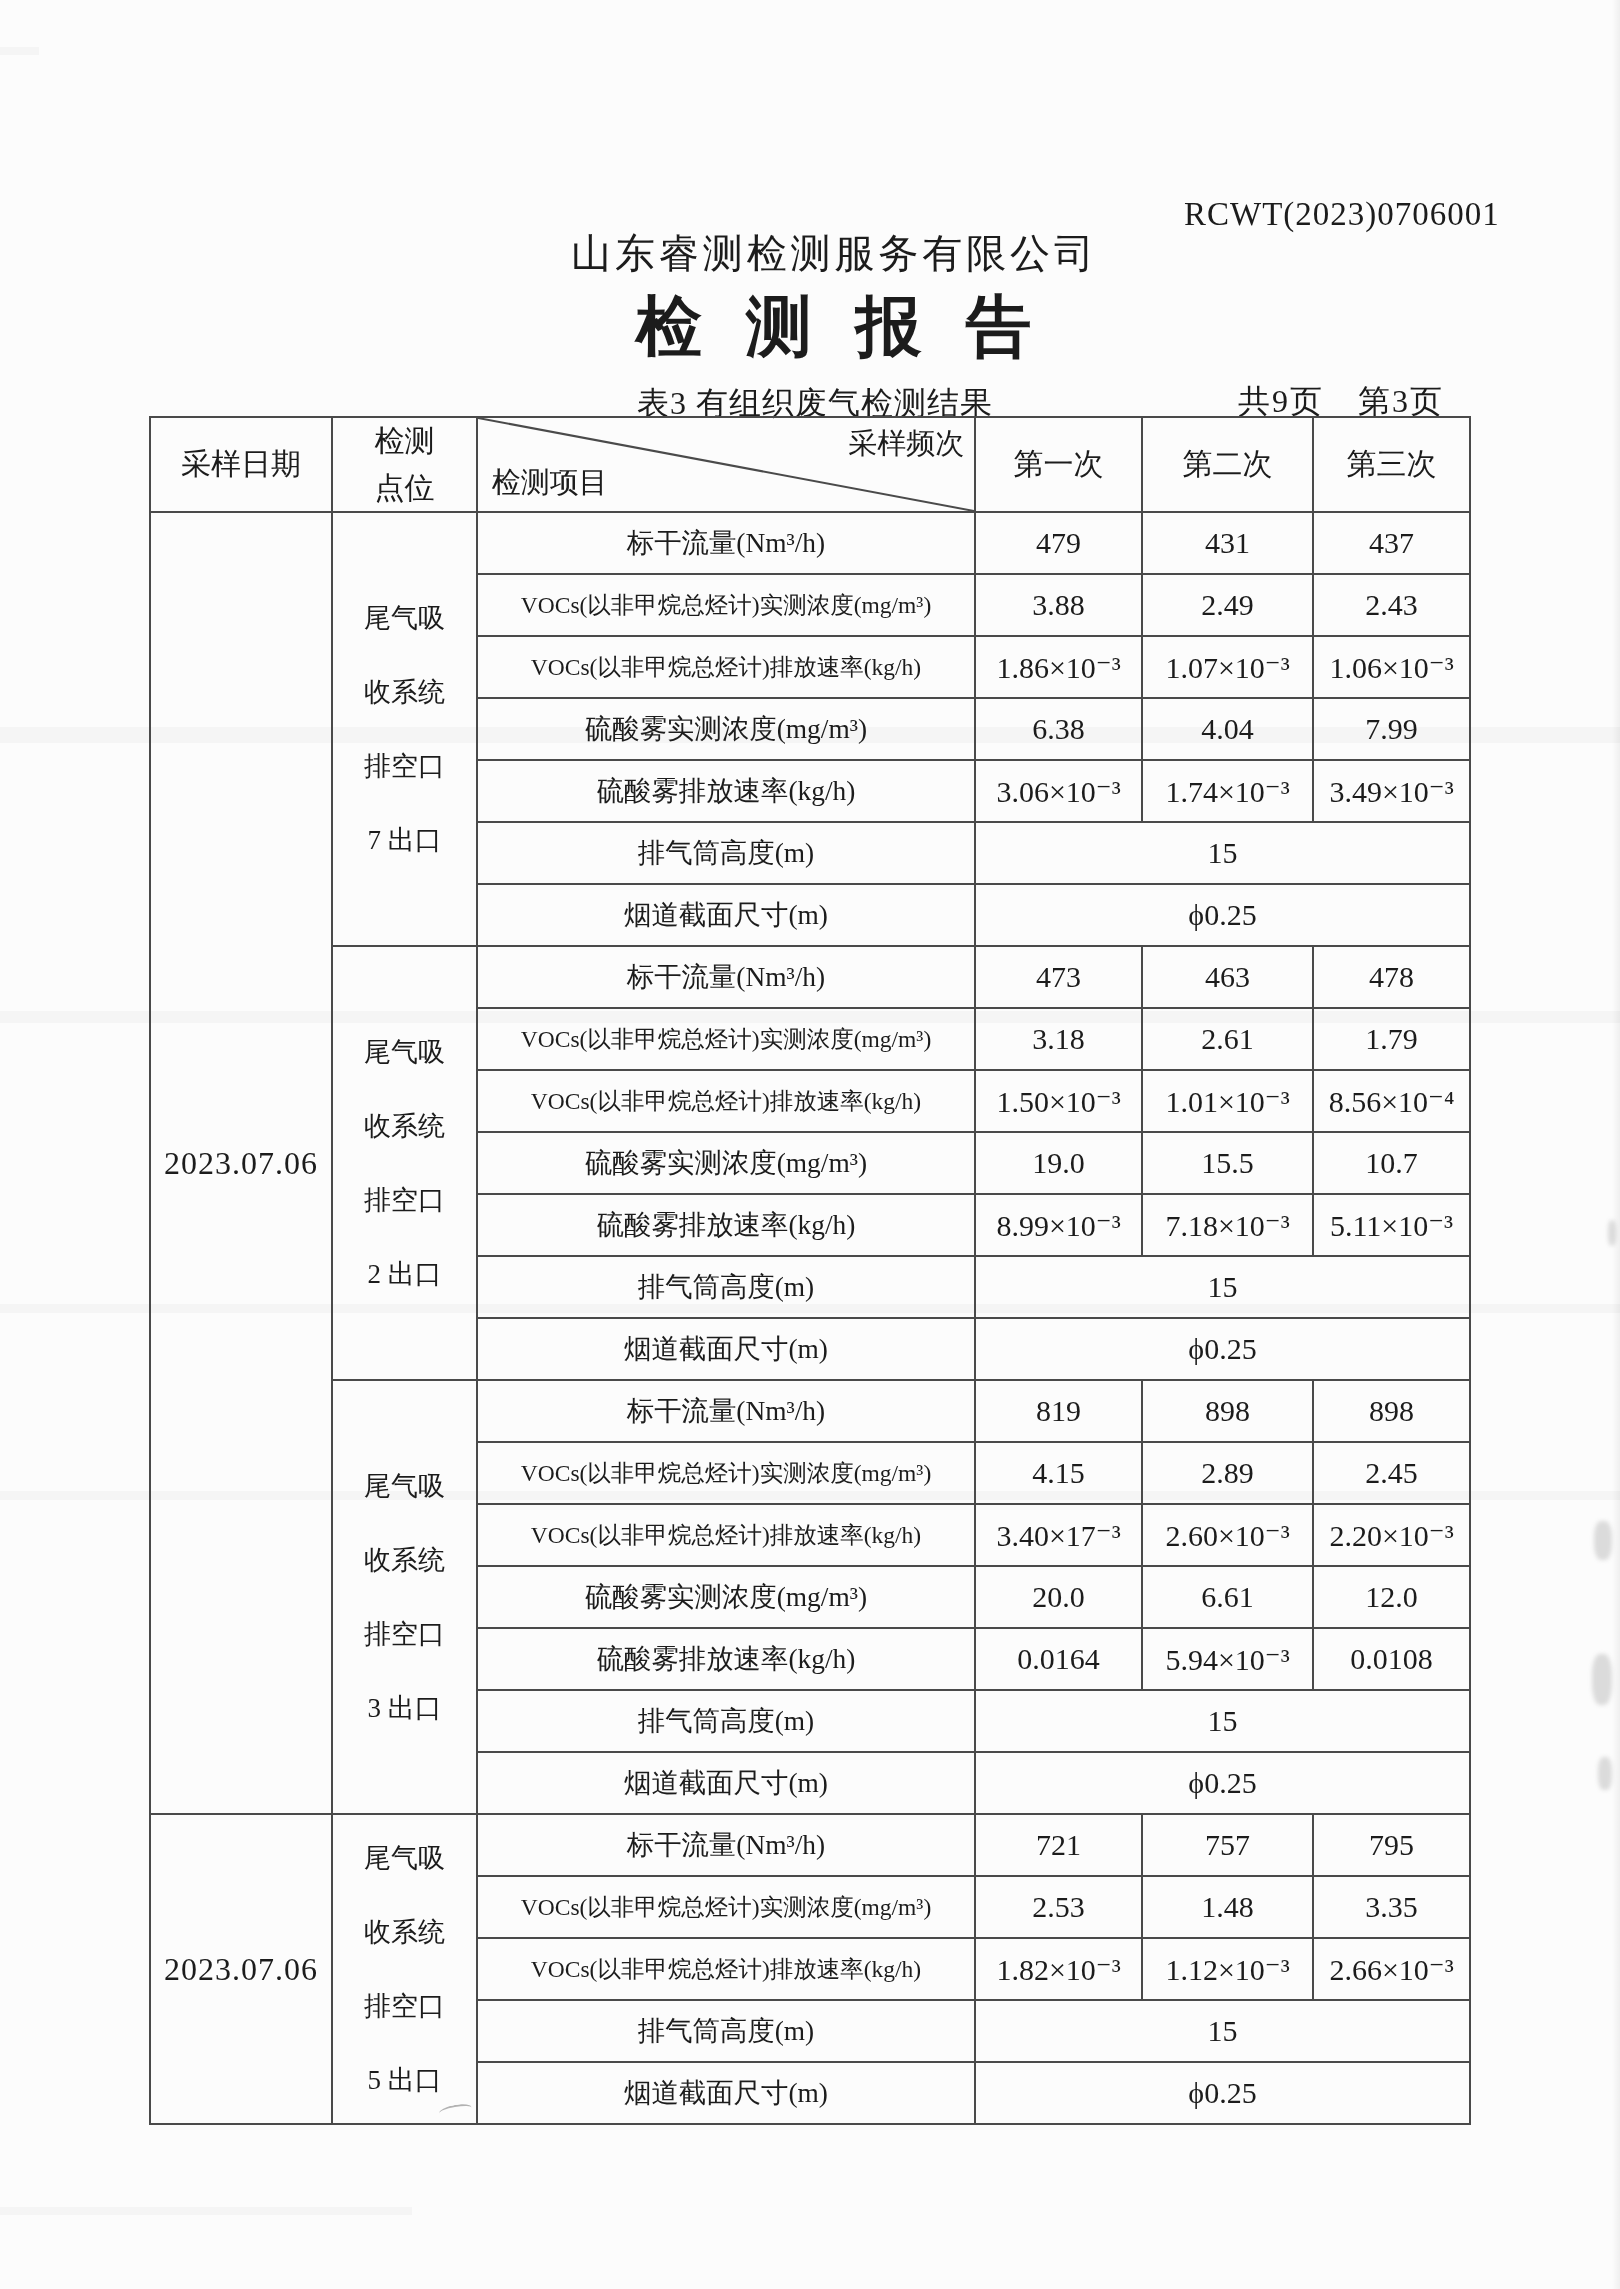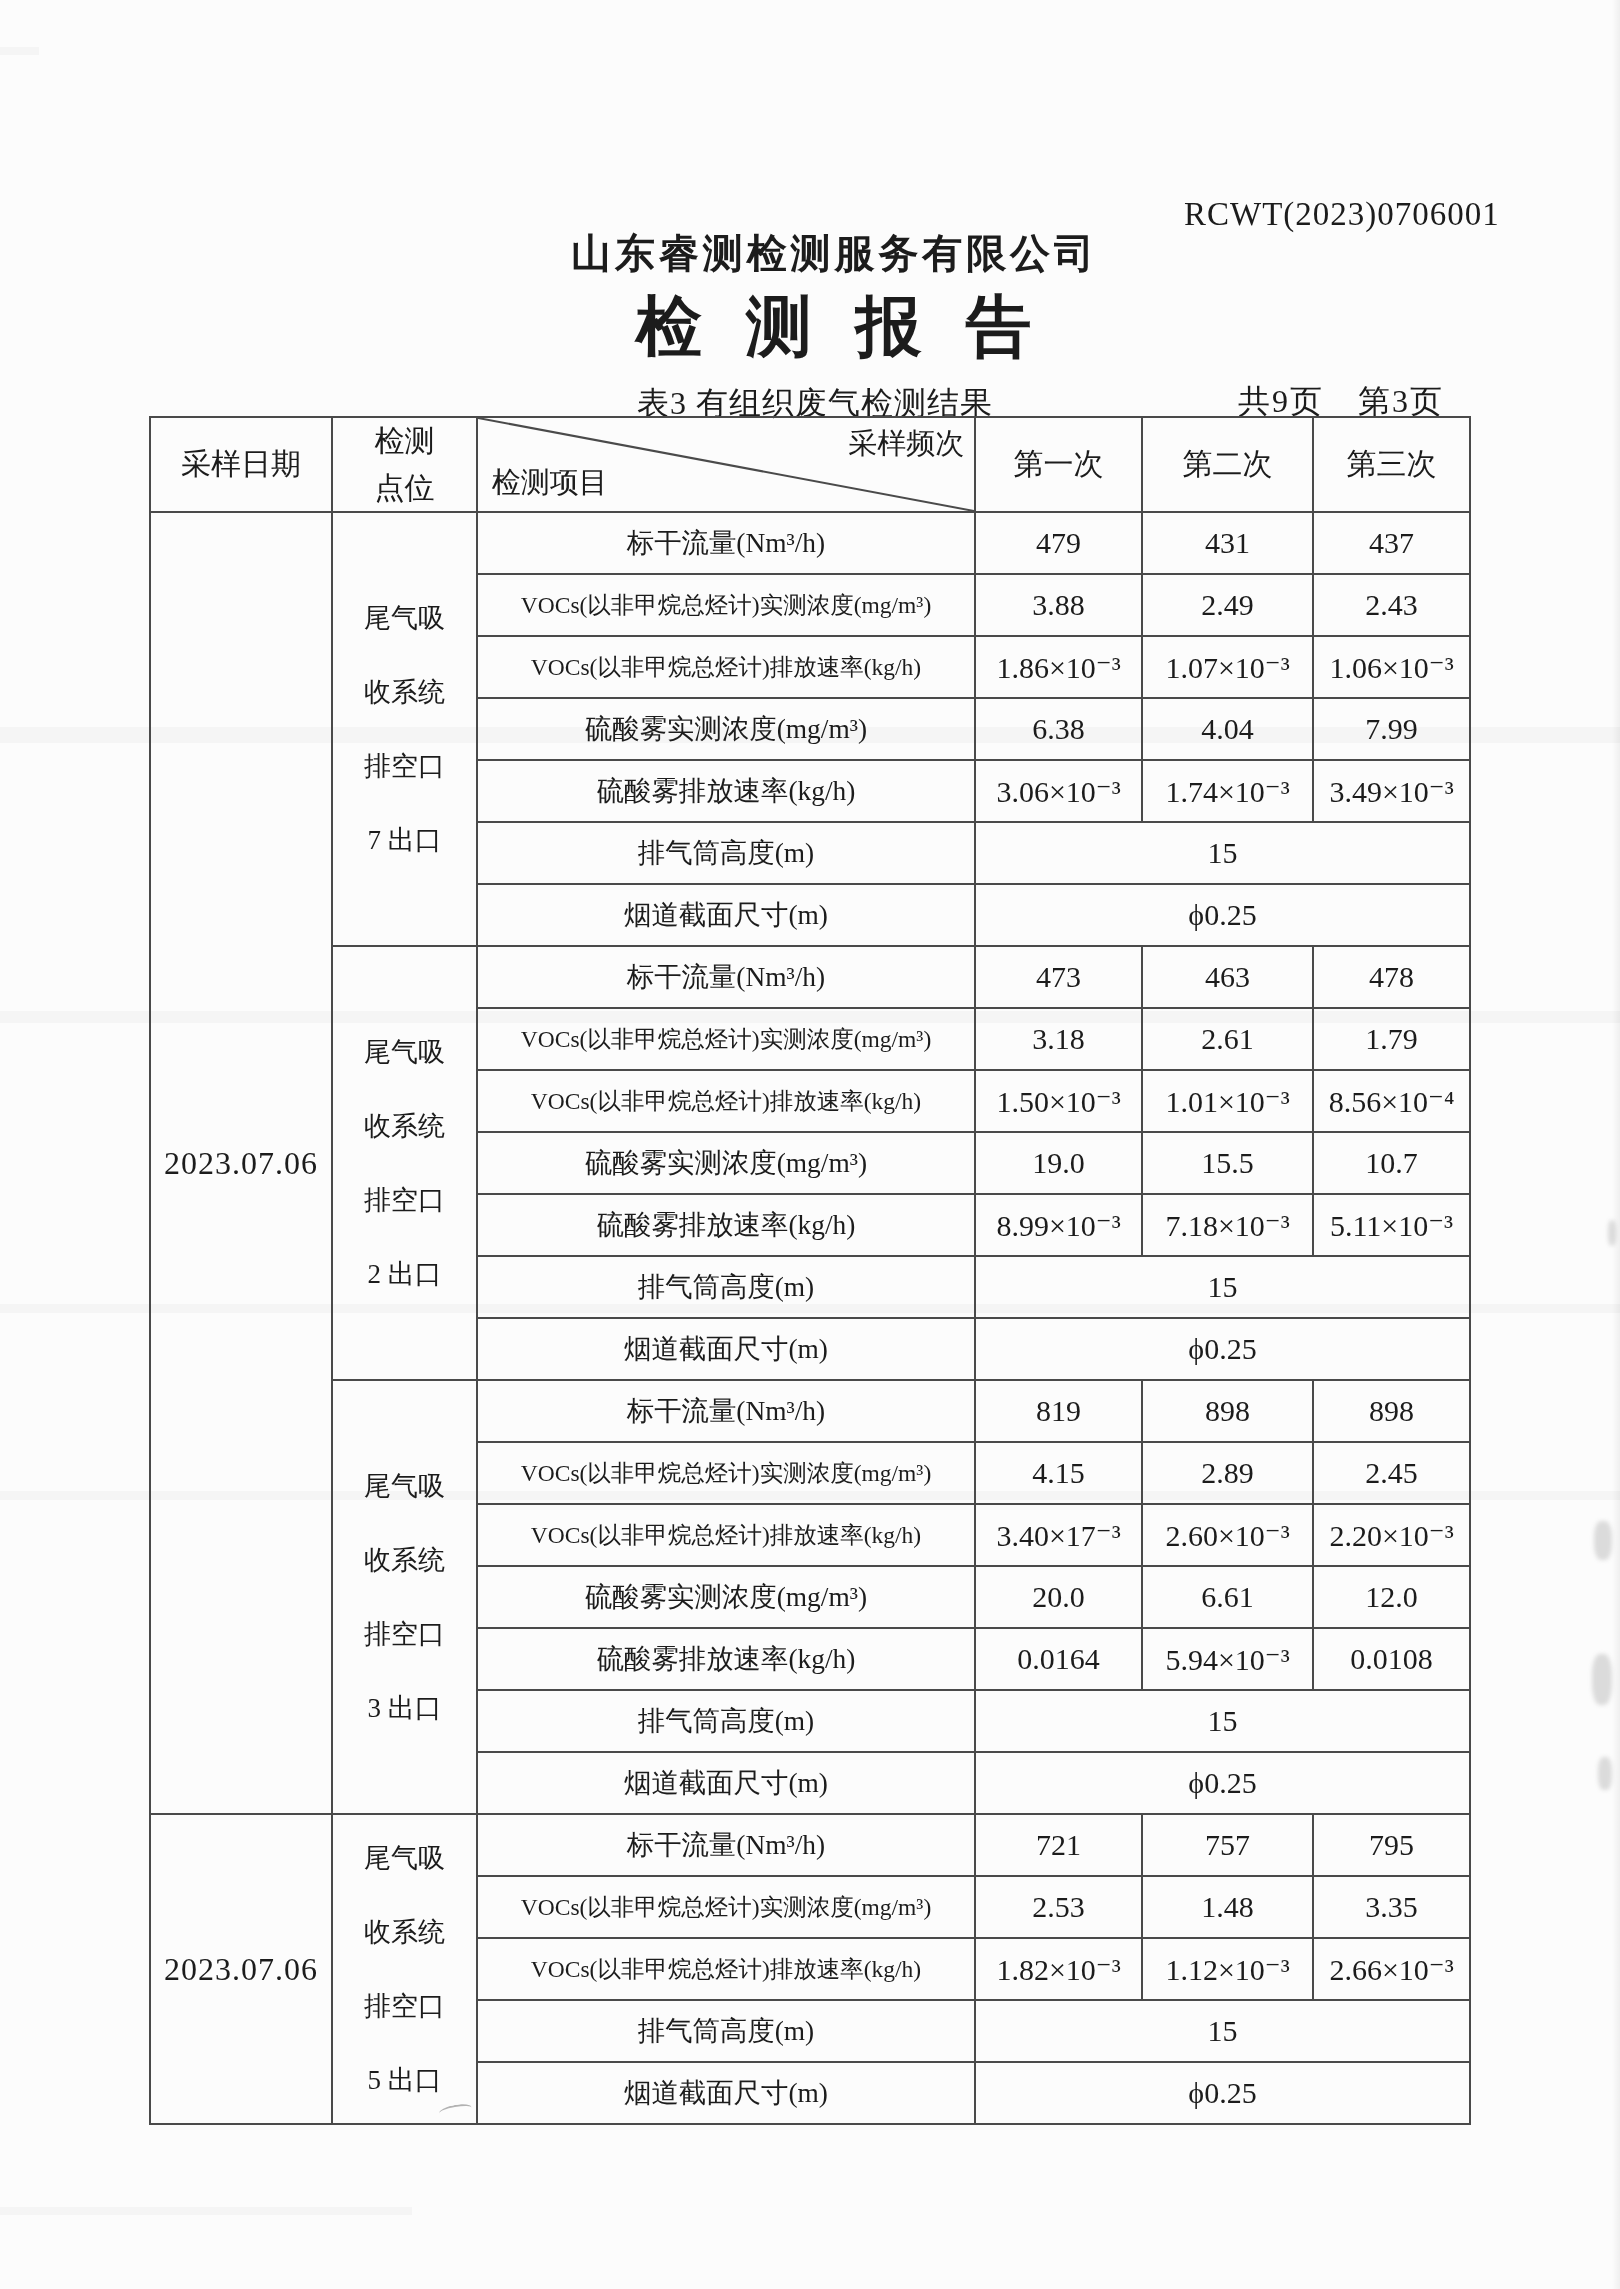"山东睿测检测服务有限公司" .company { font-weight: bold -> none }
